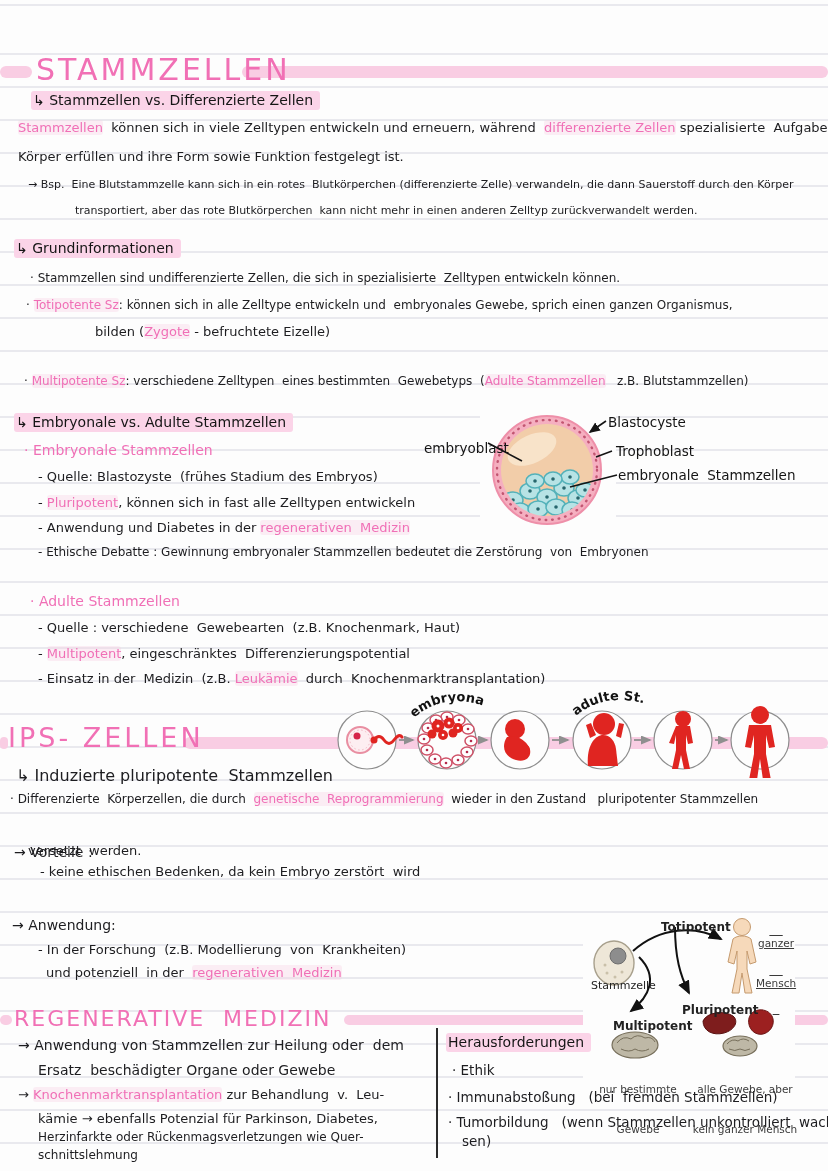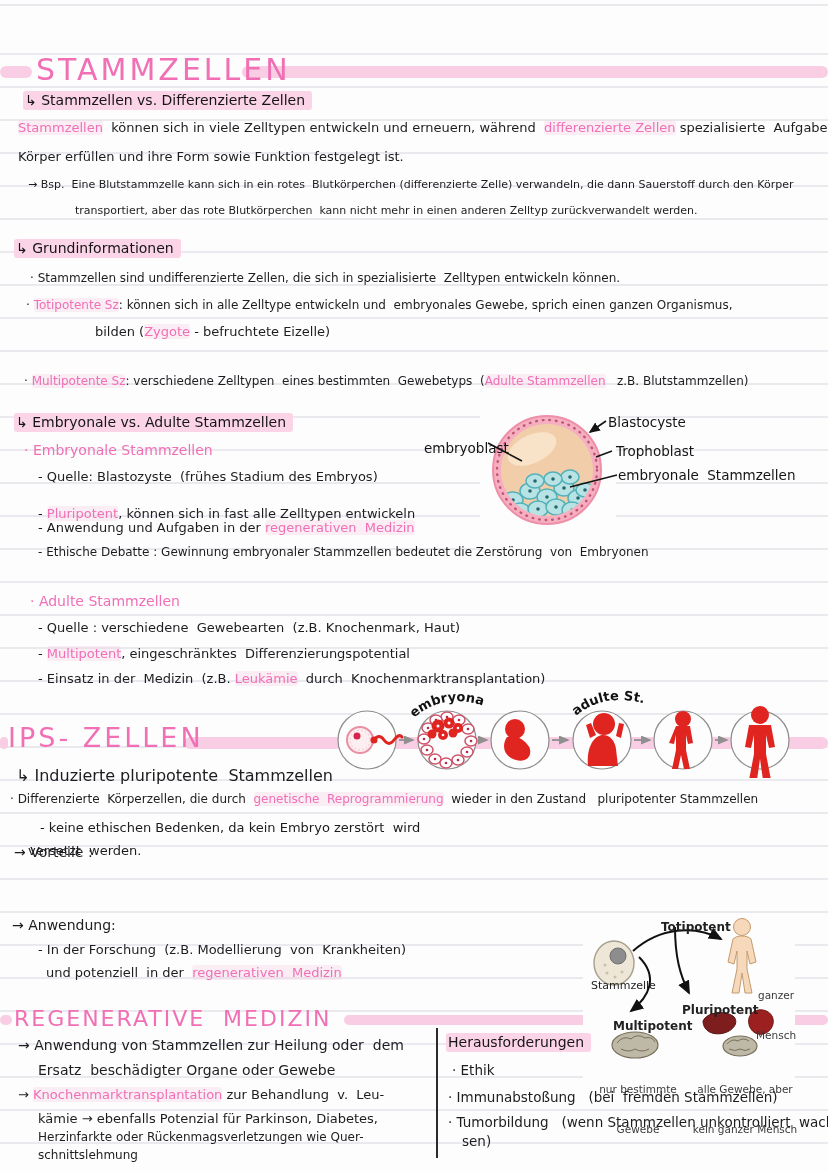"↳ Stammzellen vs. Differenzierte Zellen" div.line { left: 4px -> 12px }
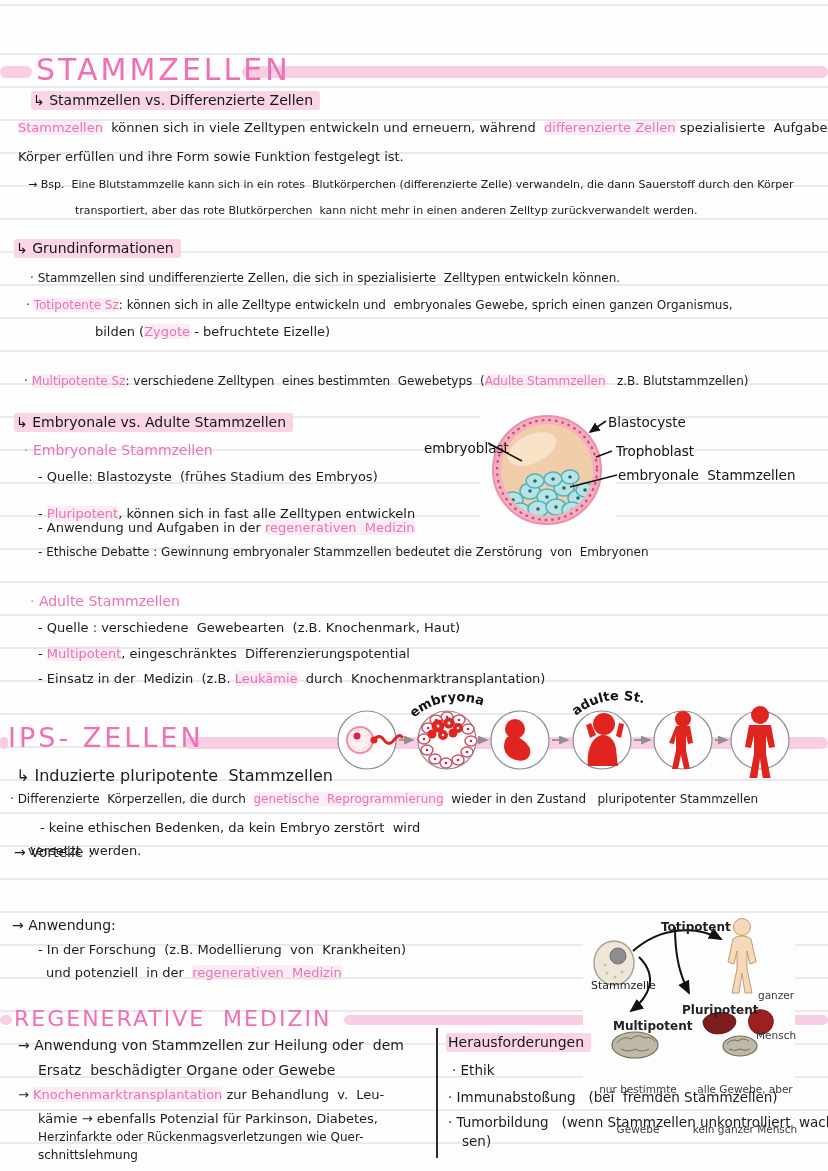"- Pluripotent, können sich in" div.line { margin-top: 11px -> none }
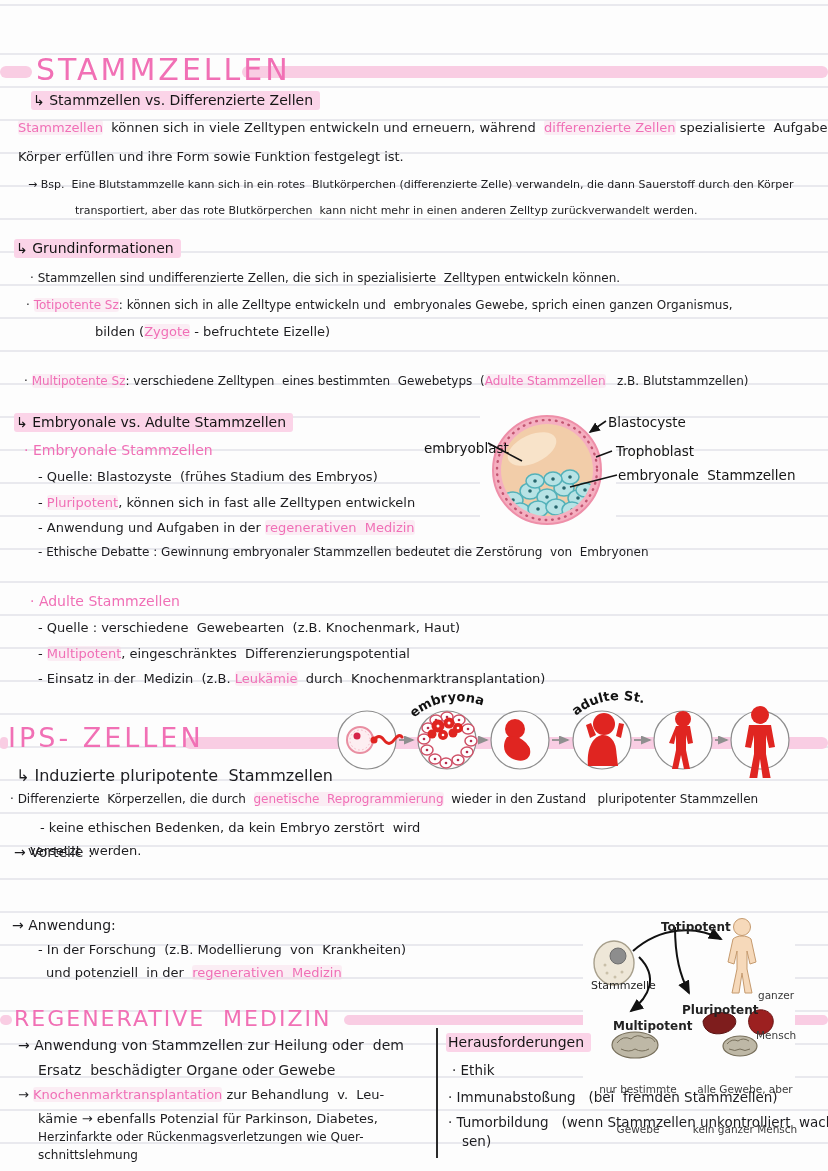"- Anwendung und Aufgaben in" span.ink { text: Aufgaben -> Diabetes }
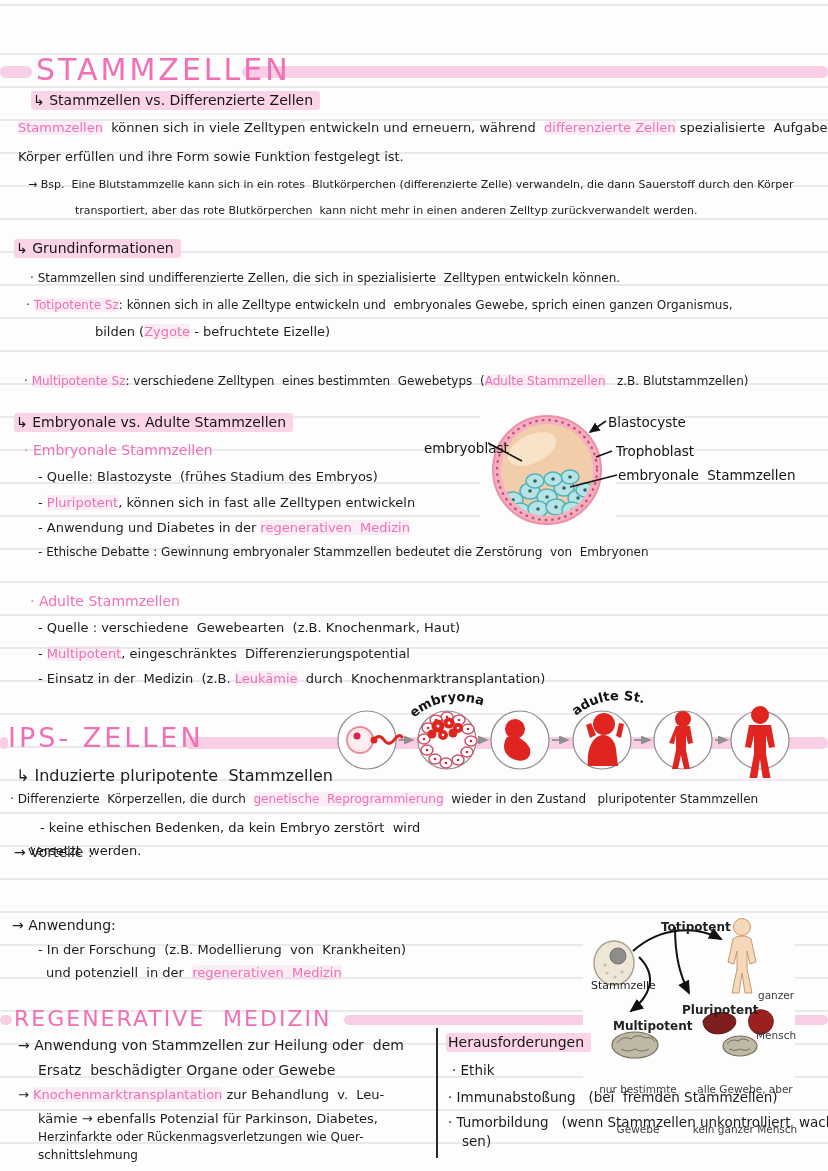"- keine ethischen Bedenken, da" div.line { top: 820px -> 864px }
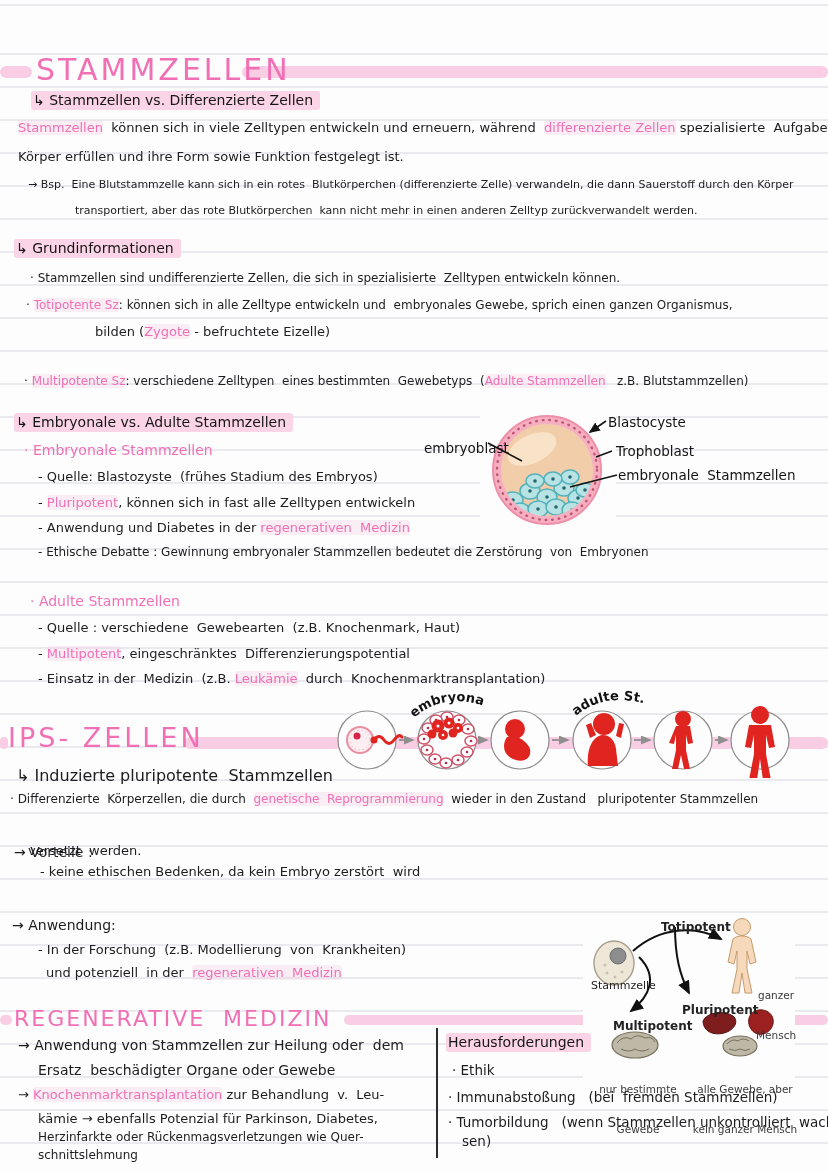"ganzer" div.dlabel { text-decoration: none -> underline; top: 963px -> 911px }
